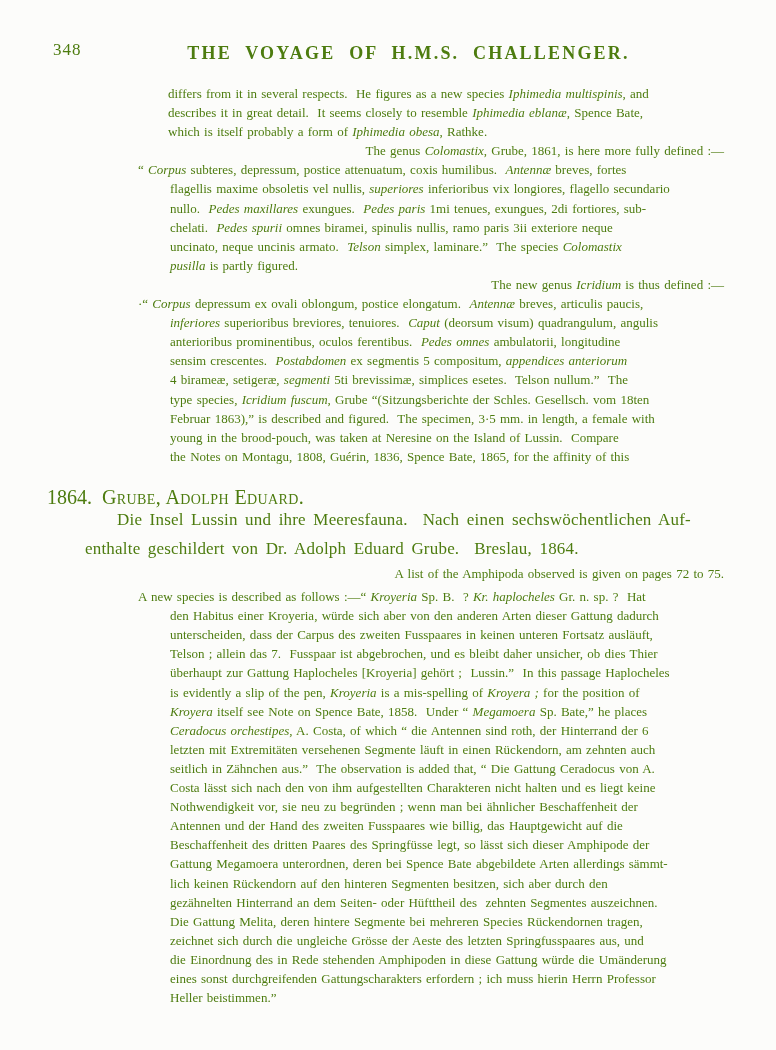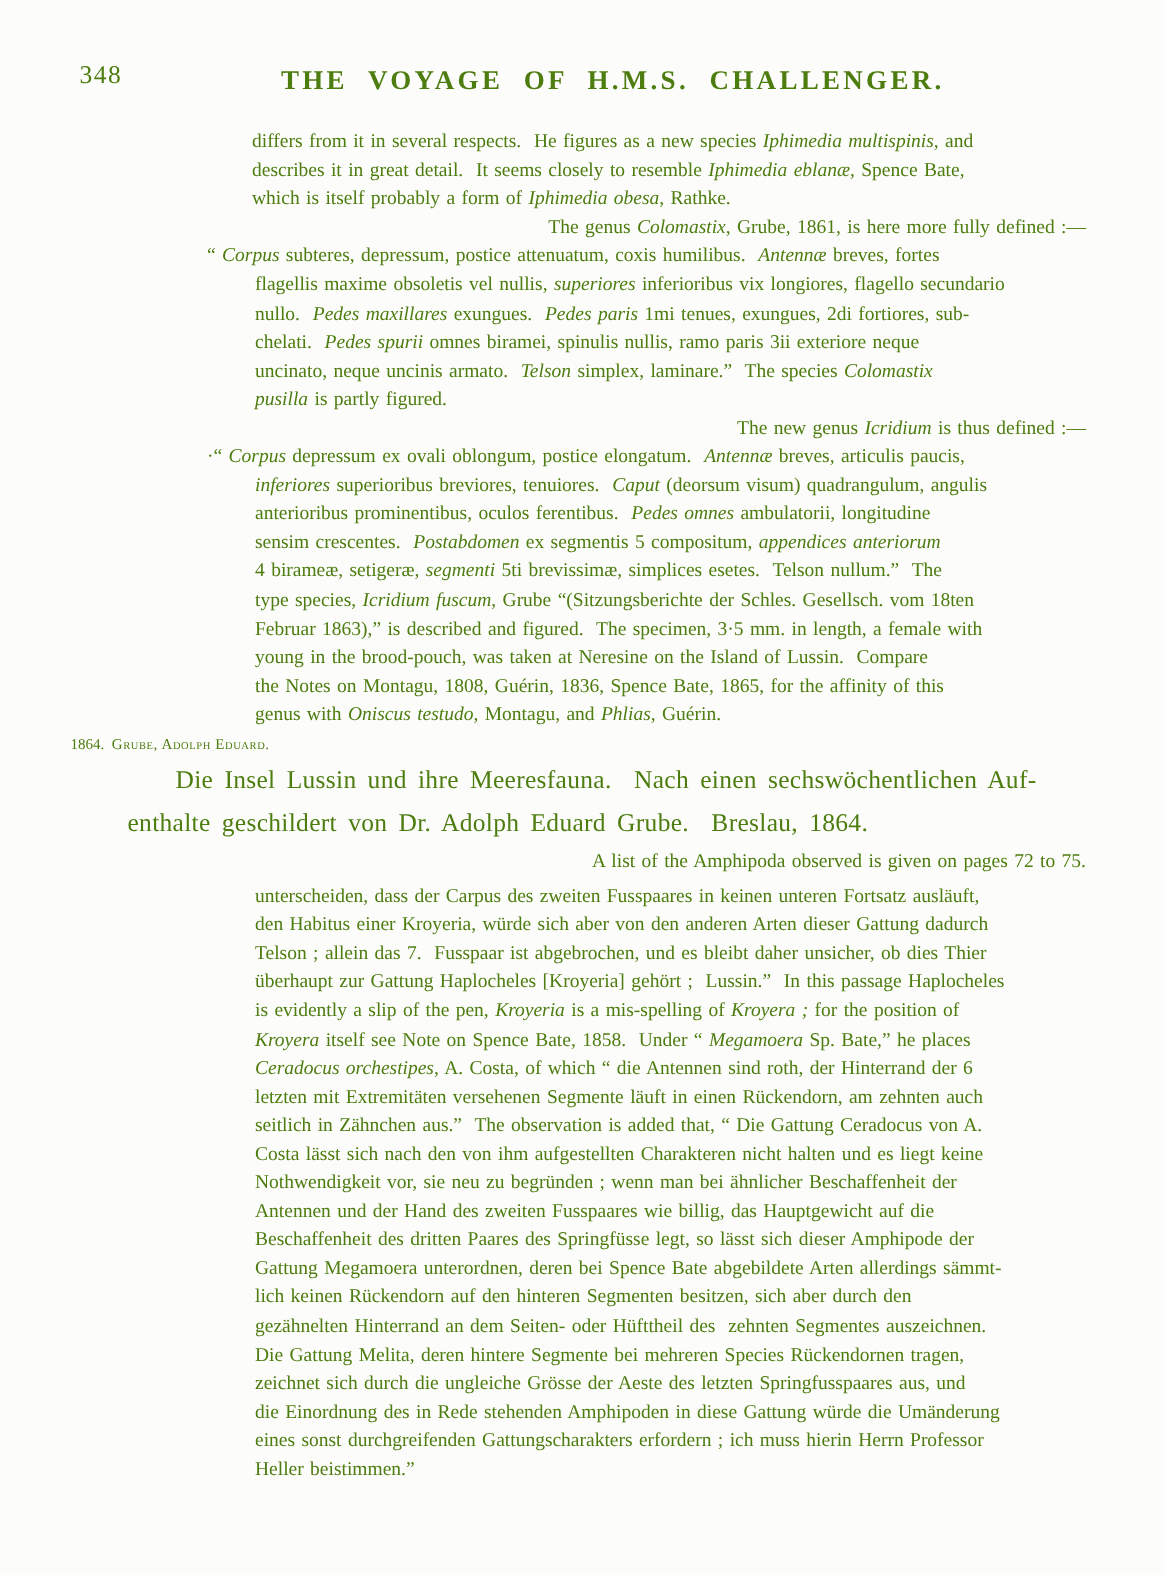"genus with Oniscus testudo, Montagu," div.line { html: <div><span>genus with </span><i>Oniscus testudo</i><span>, Montagu, and </span><i>Phlias</i><span>, Guérin.</span></div> -> none }
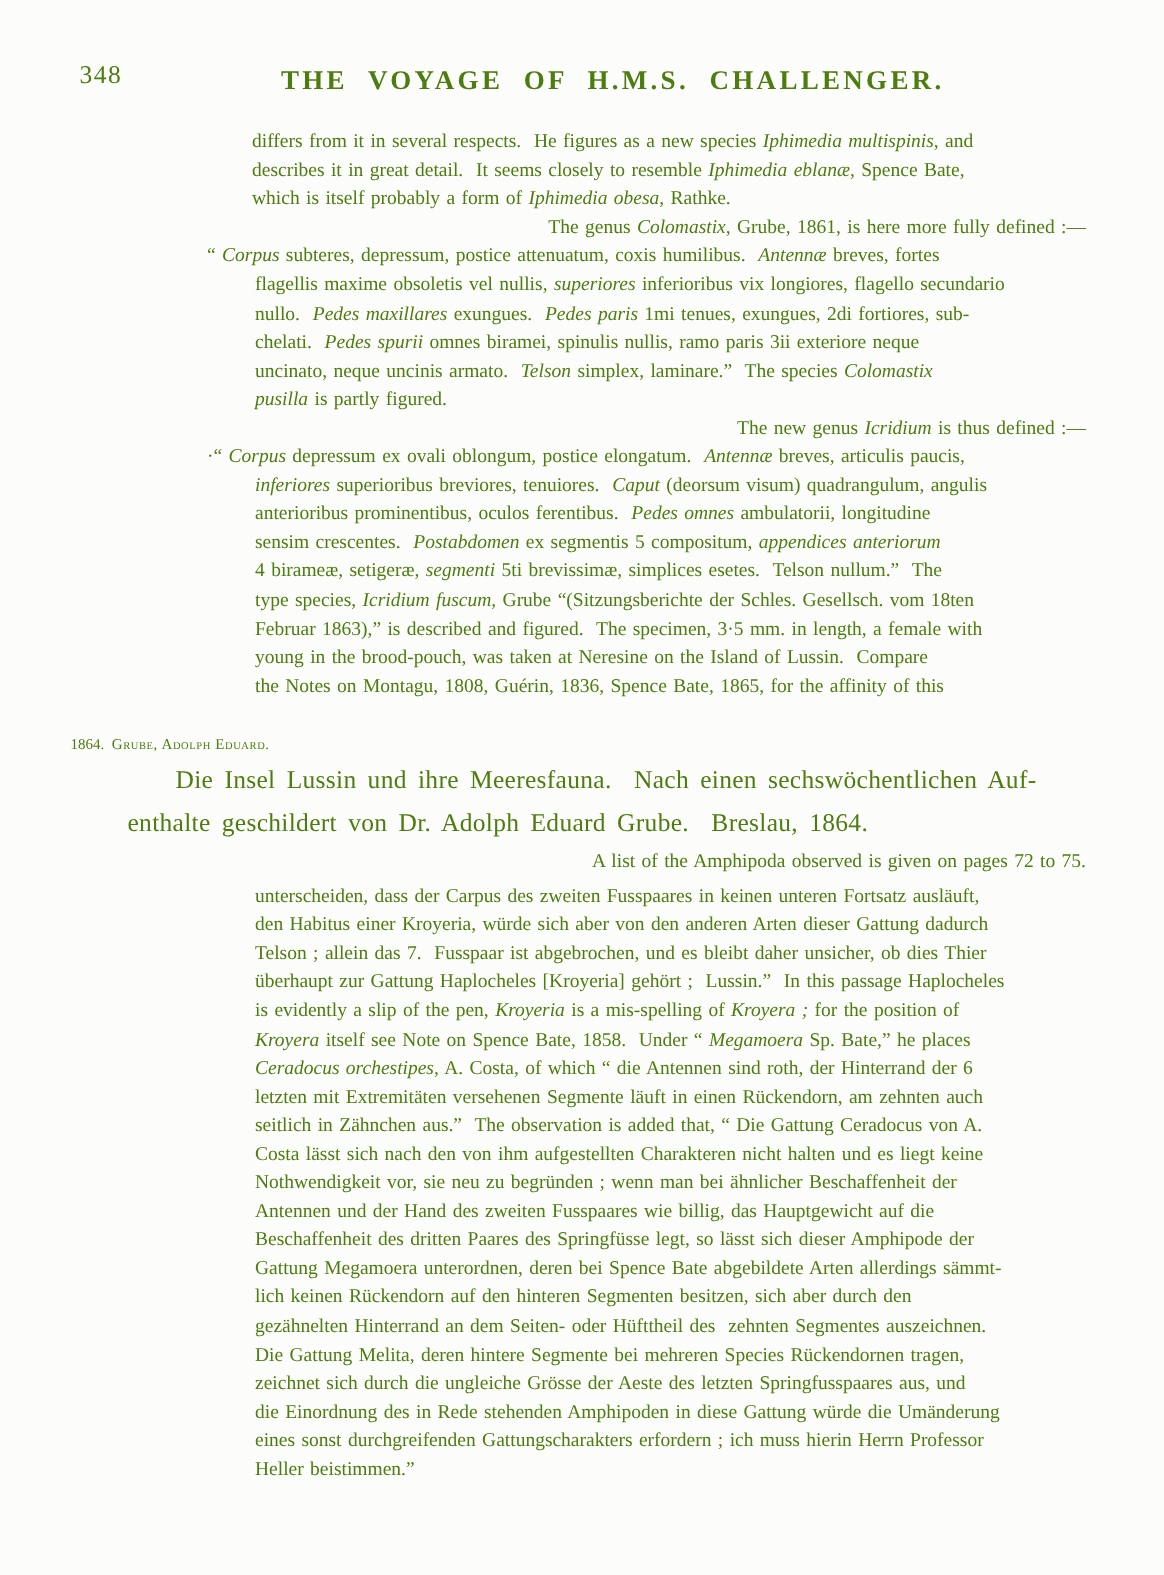"1864. Grube, Adolph Eduard." .b-entry { font-size: 10px -> 20px }
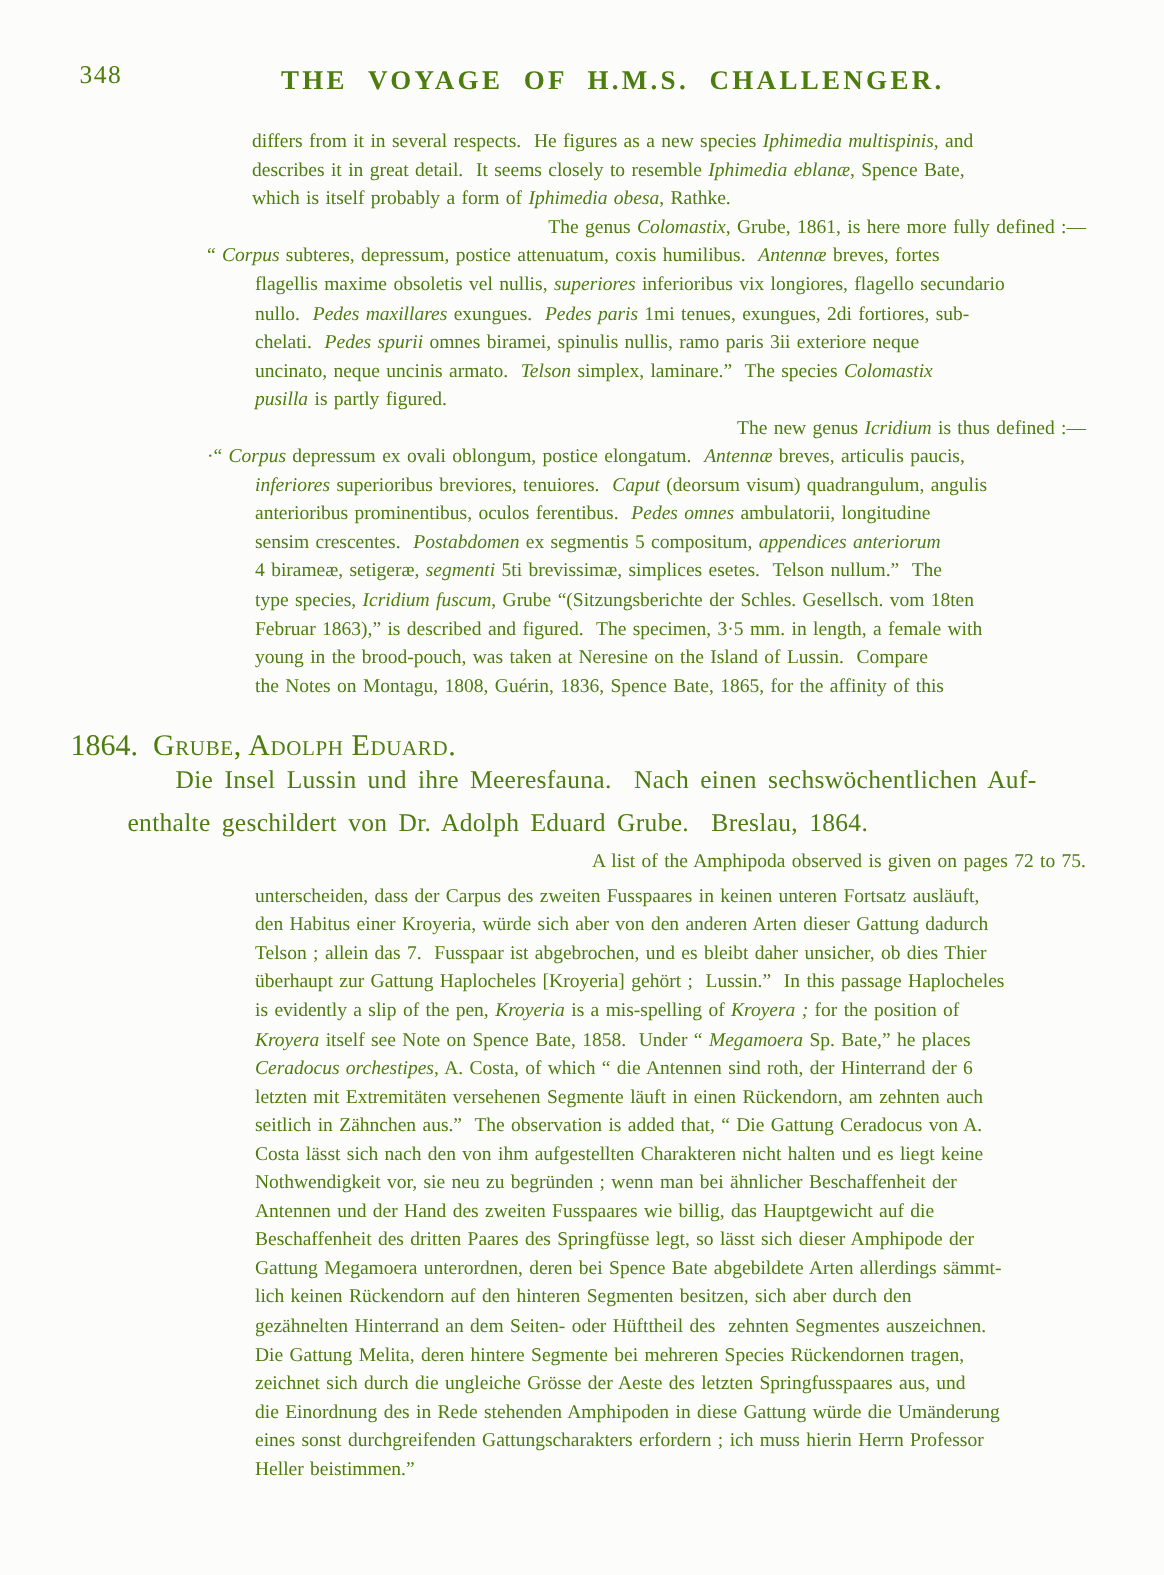"A new species is described" div.line { html: none -> <div><span>A new species is described as follows :—“ </span><i>Kroyeria</i><span> Sp. B. ? </span><i>Kr. haplocheles</i><span> Gr. n. sp. ? Hat</span></div> }
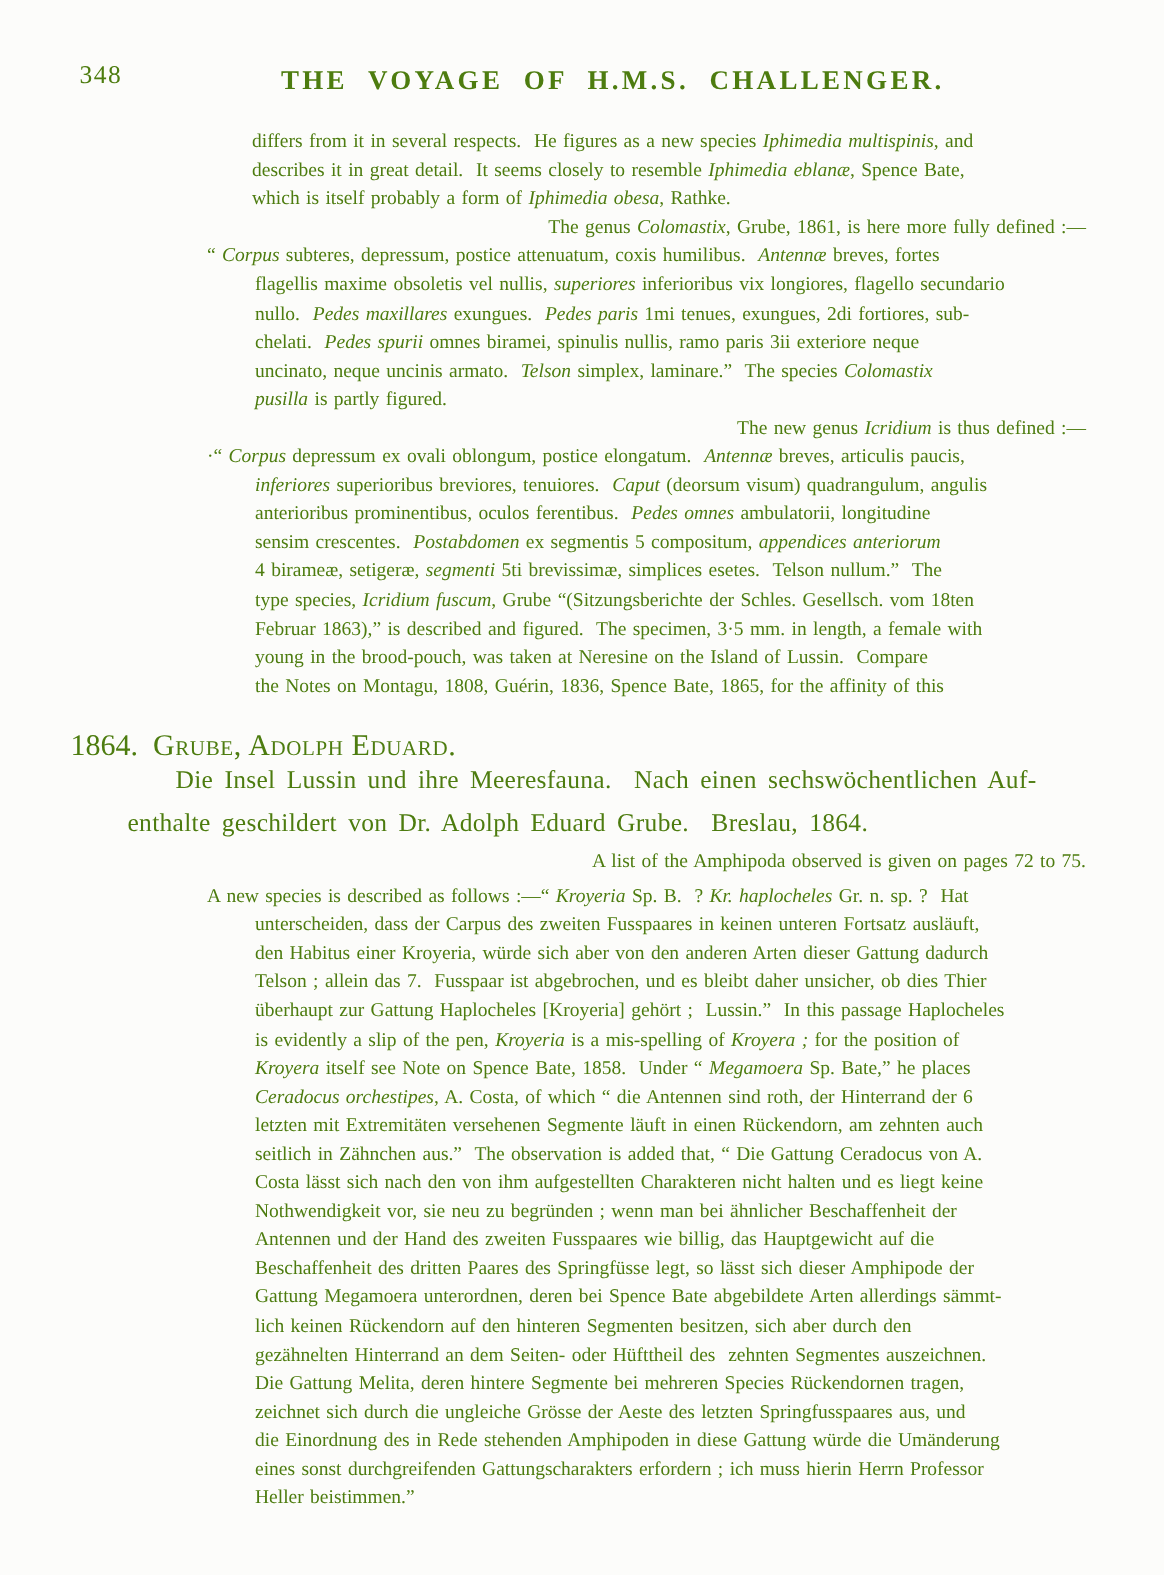"unterscheiden, dass der Carpus des" div.line { order: before "den Habitus einer Kroyeria, würde" -> after "den Habitus einer Kroyeria, würde" }
